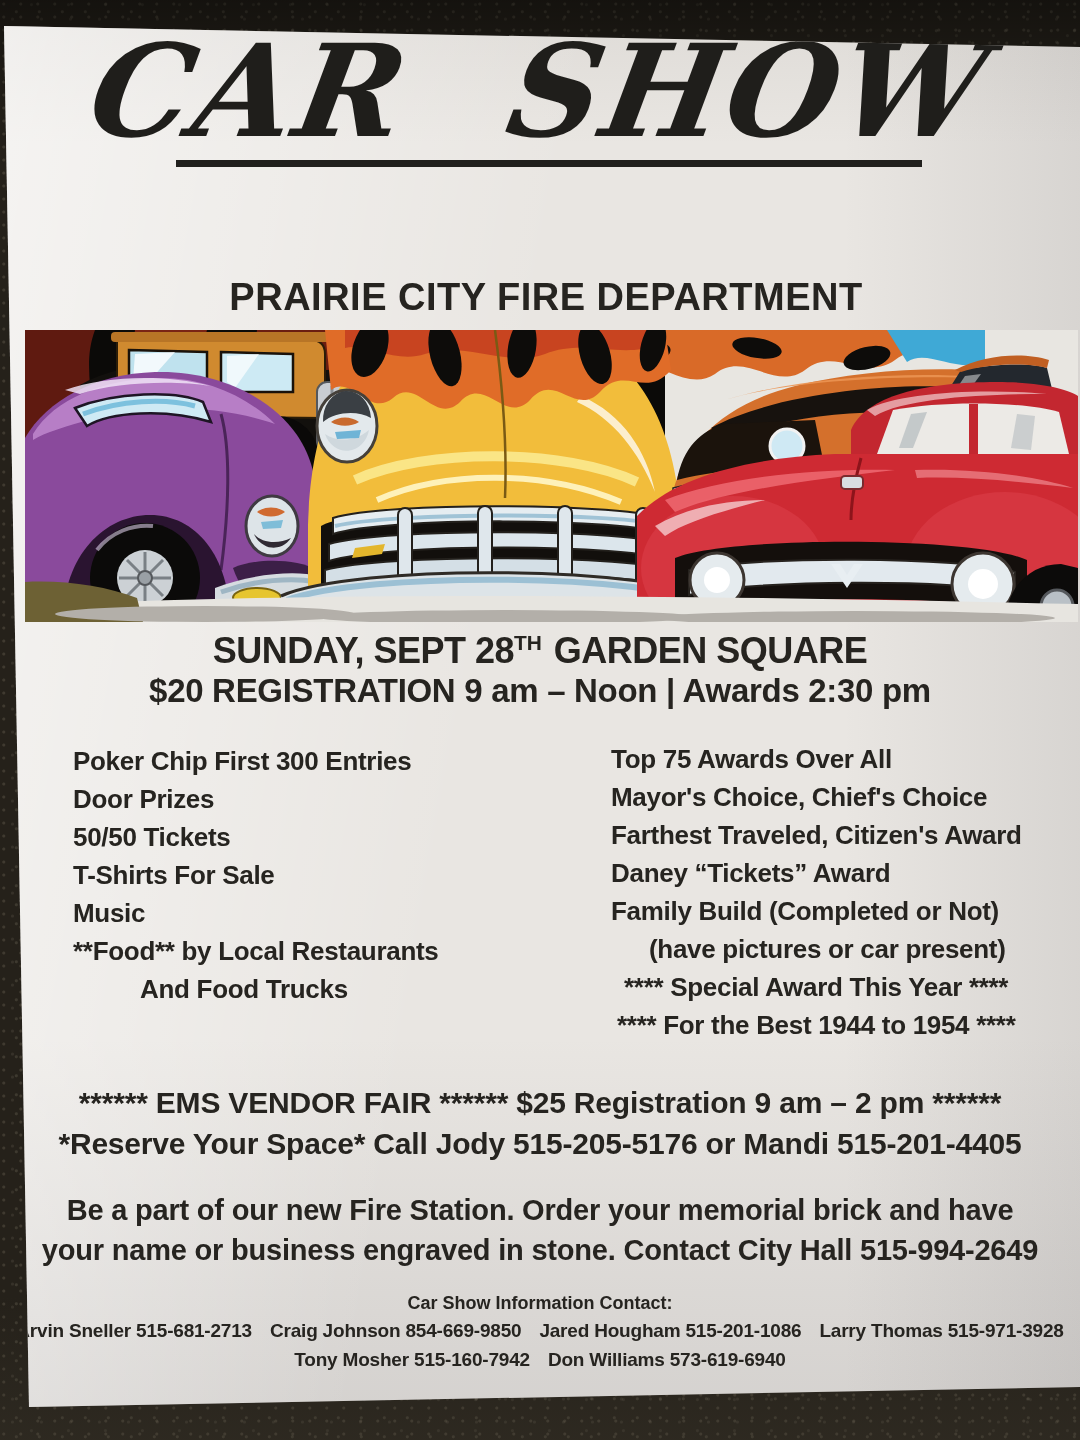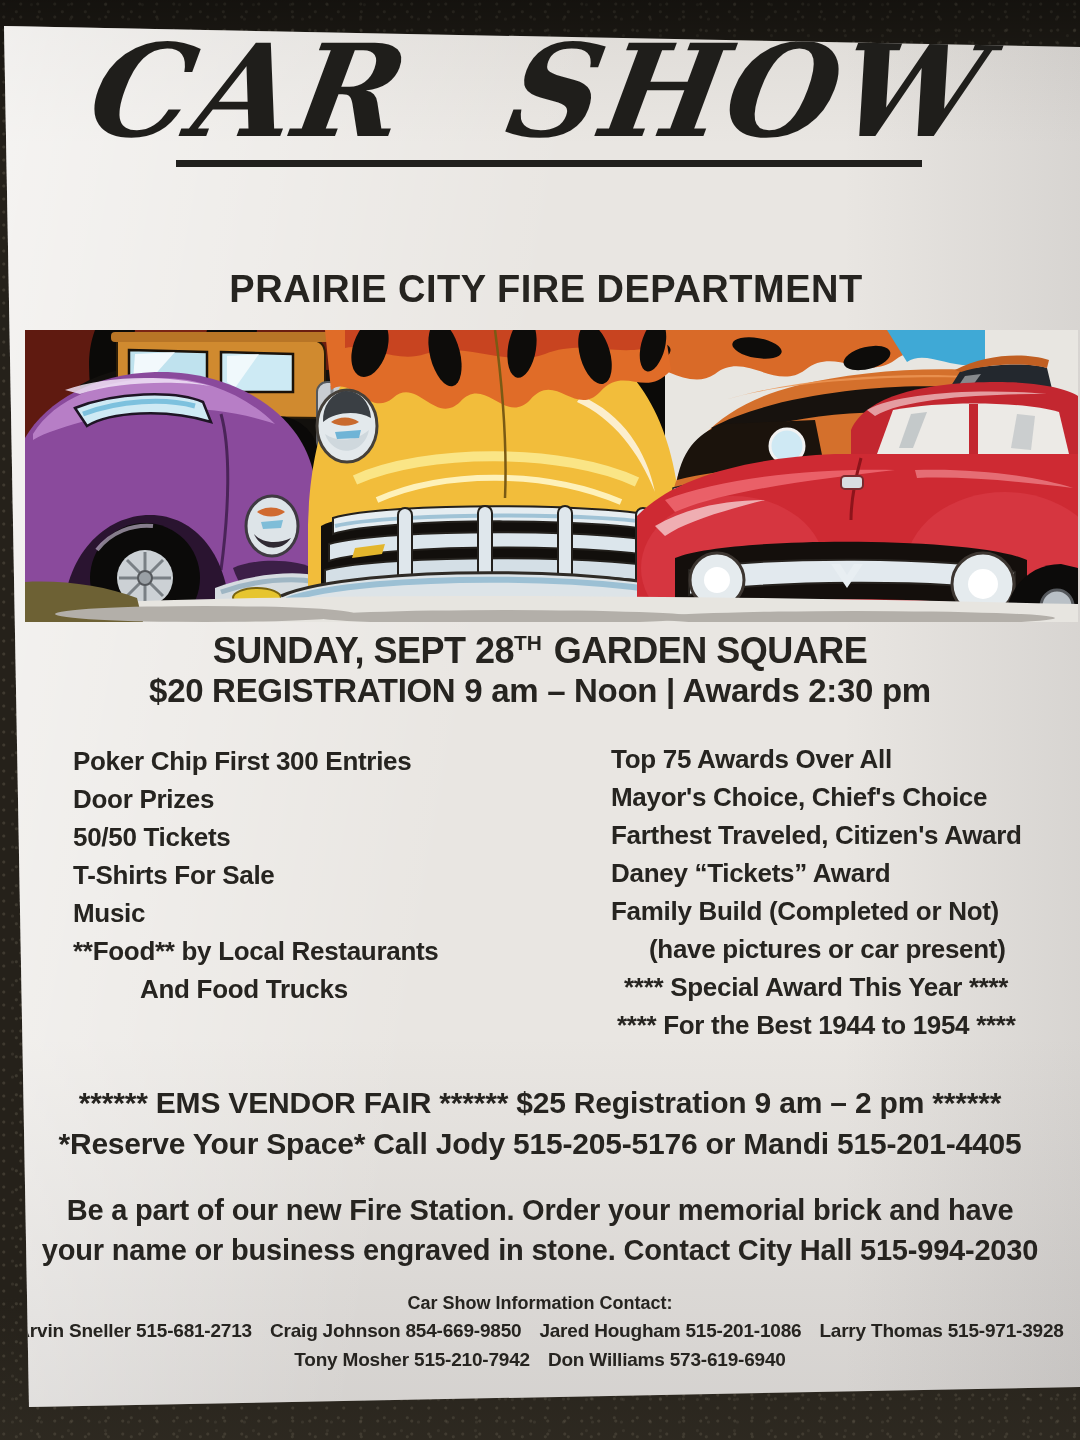"PRAIRIE CITY FIRE DEPARTMENT" .line-org { top: 268px -> 276px }
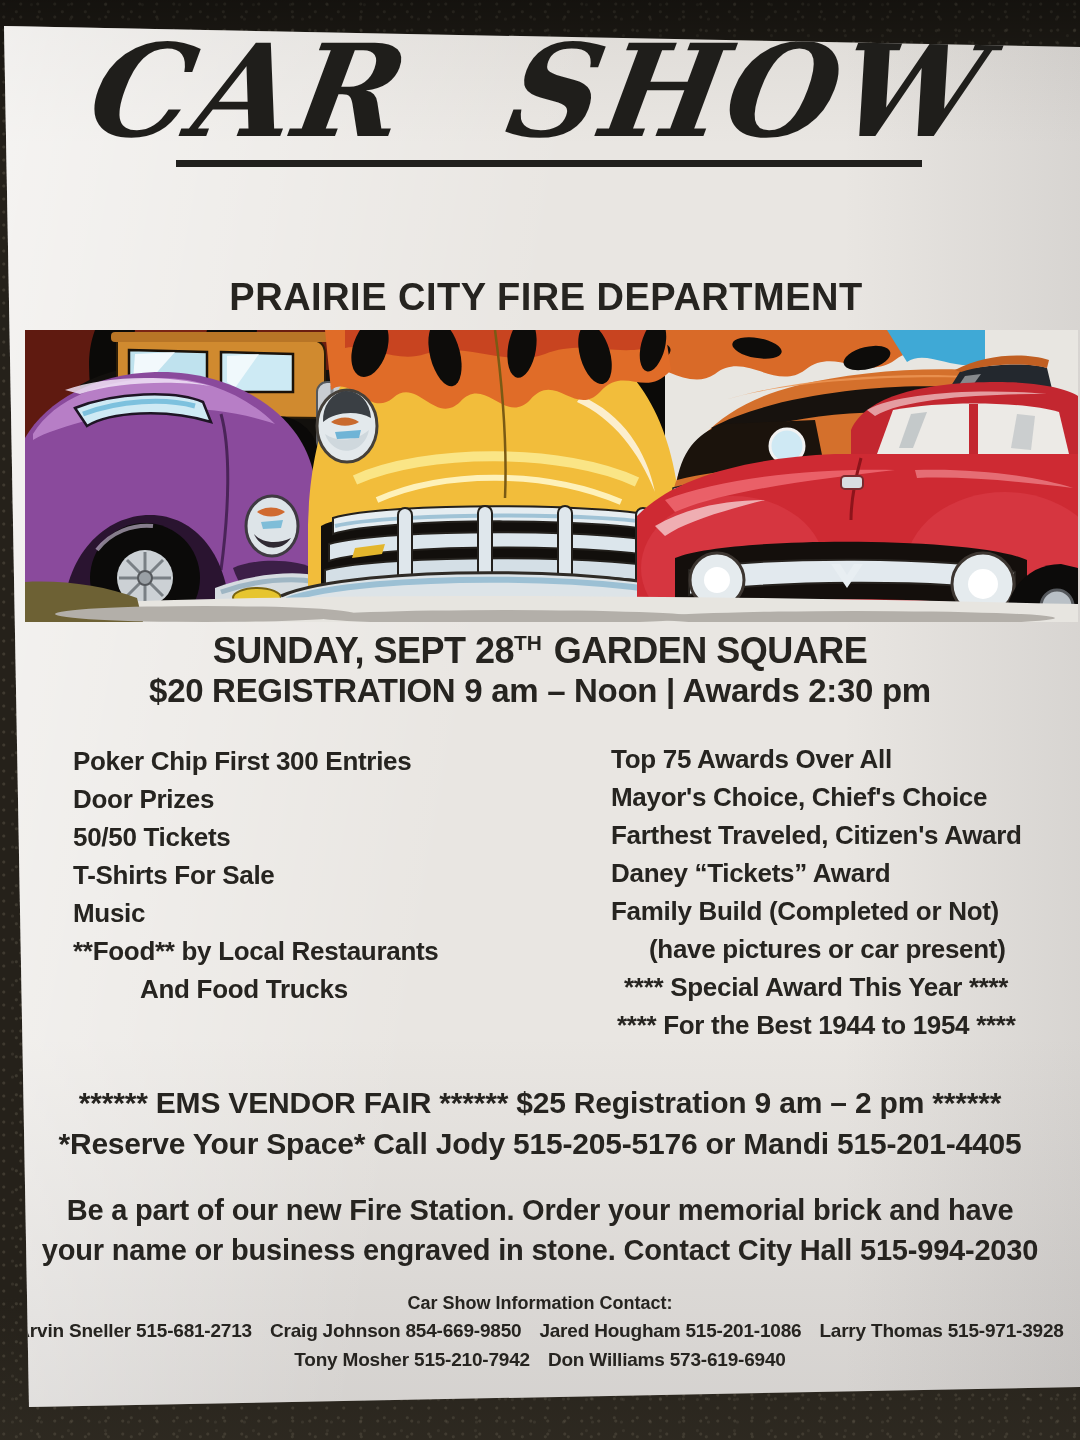"your name or business engraved" div.abs { text: 515-994-2030 -> 515-994-2649 }
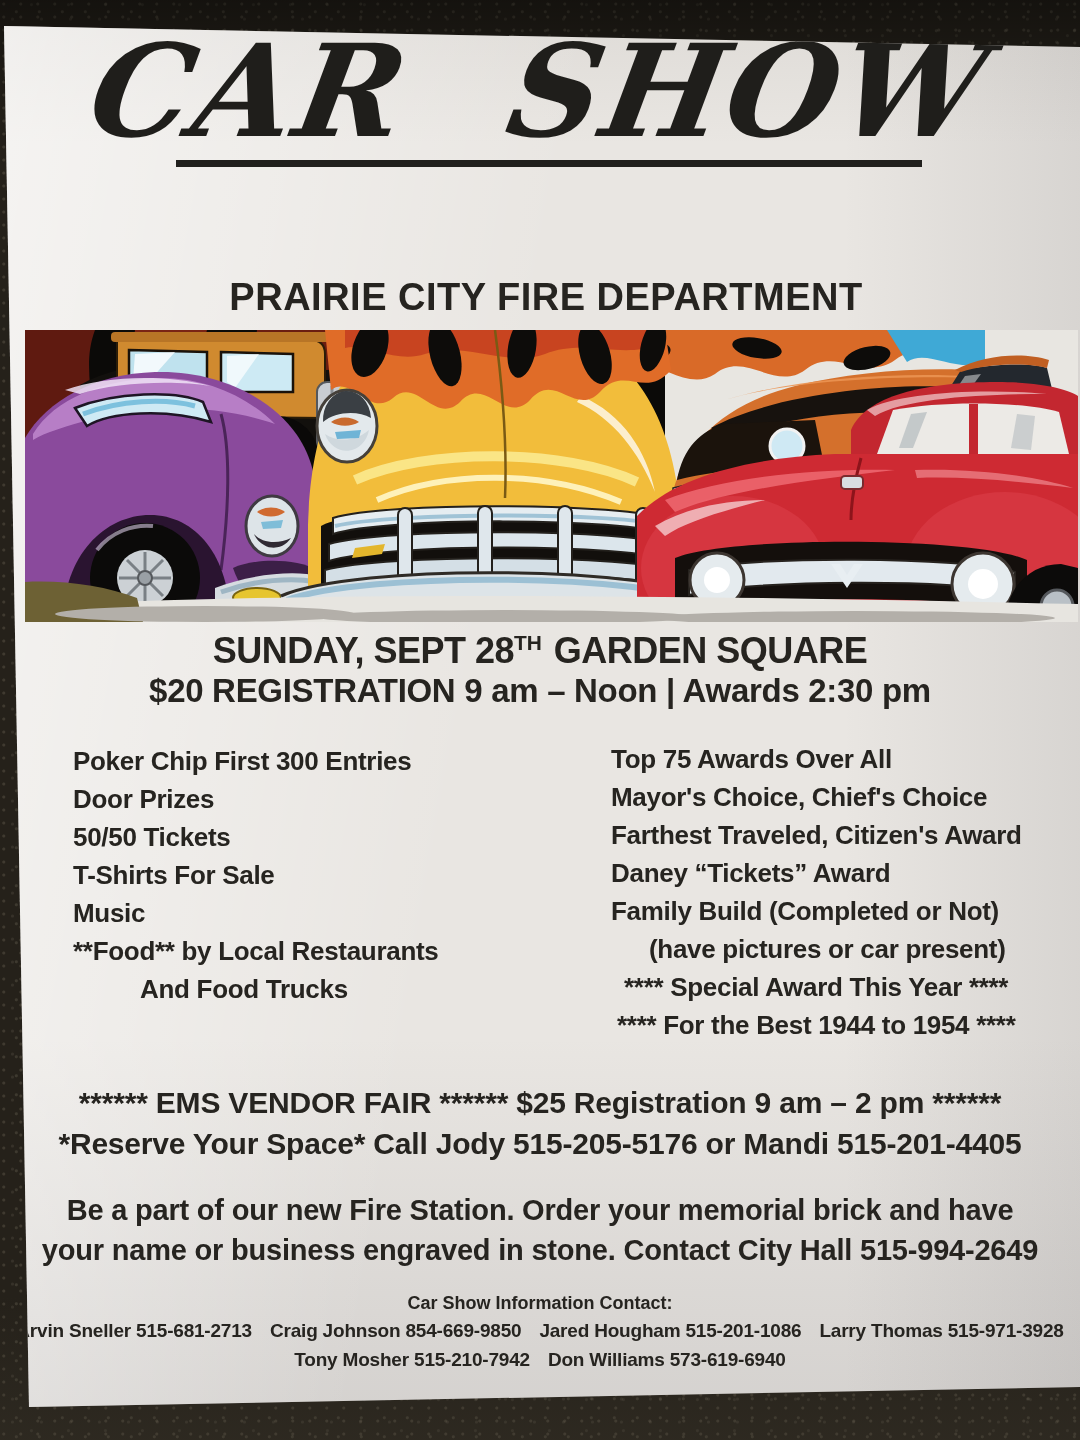"Tony Mosher 515-210-7942" span { text: 515-210-7942 -> 515-160-7942 }
